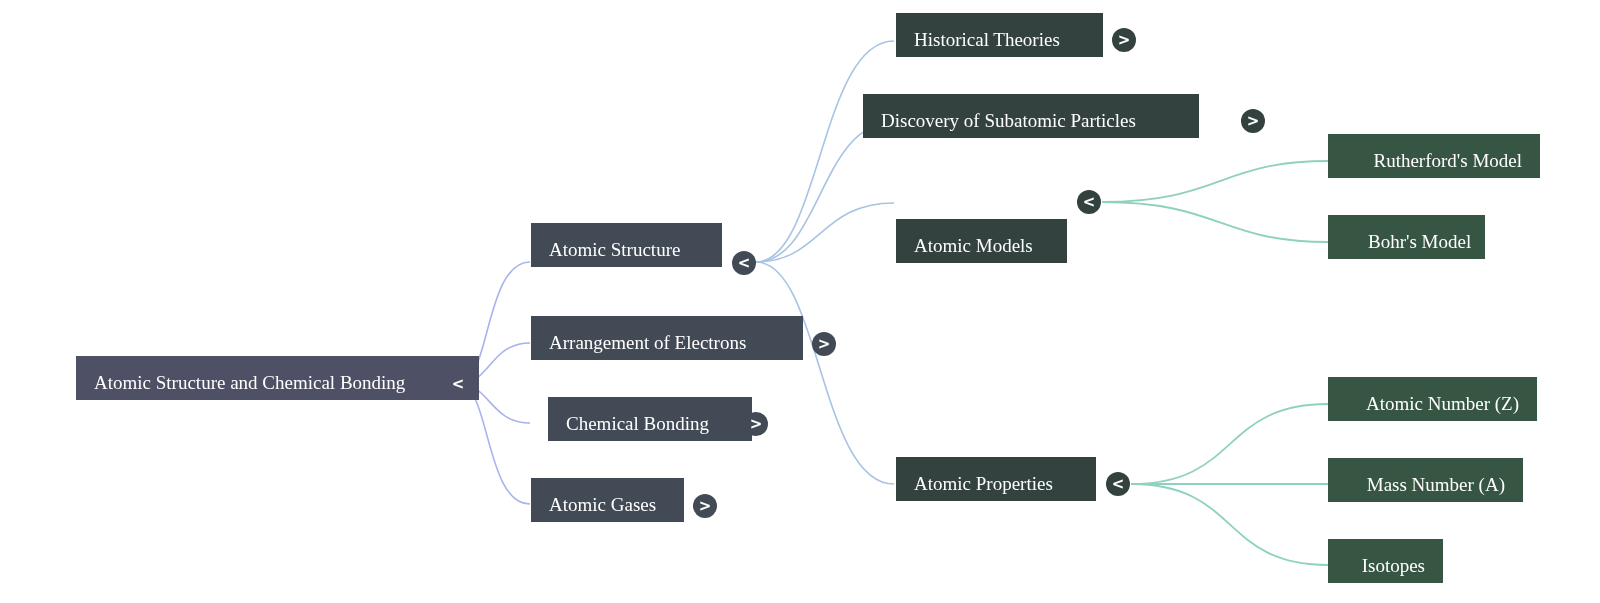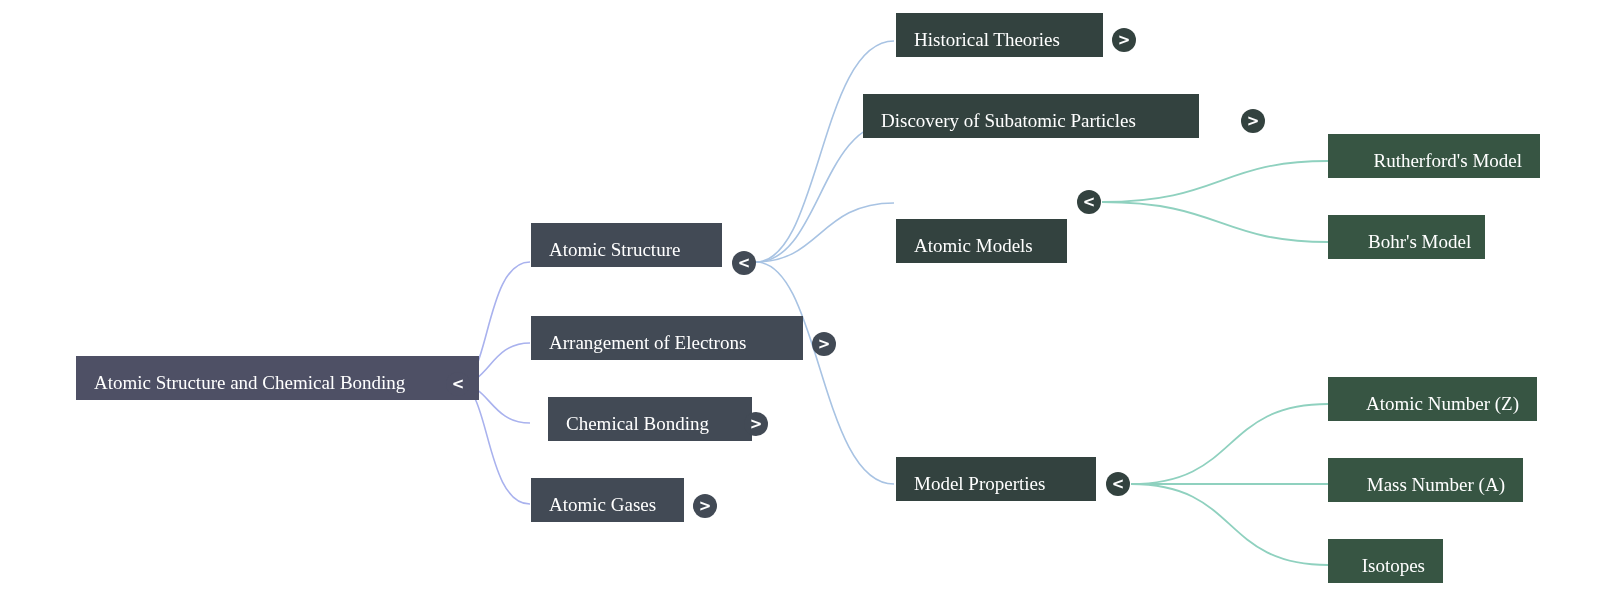"Model Properties" span { text: Model -> Atomic }
